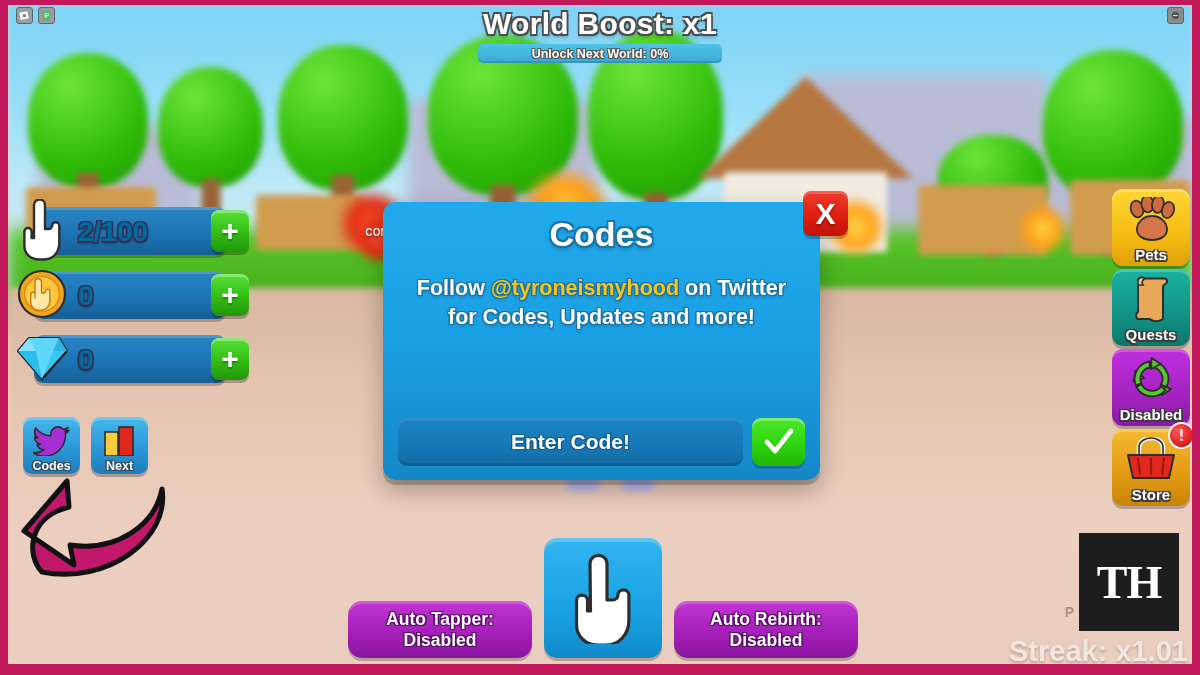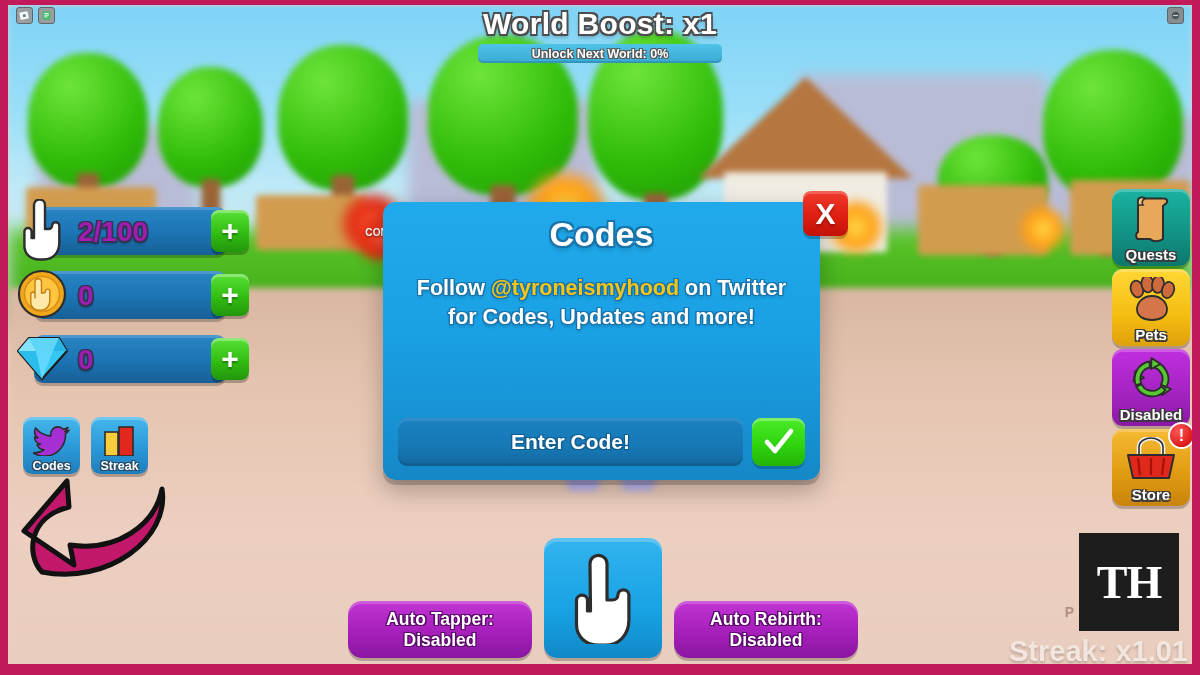"2/100" .cur-val { color: #a21caf -> #0369a1 }
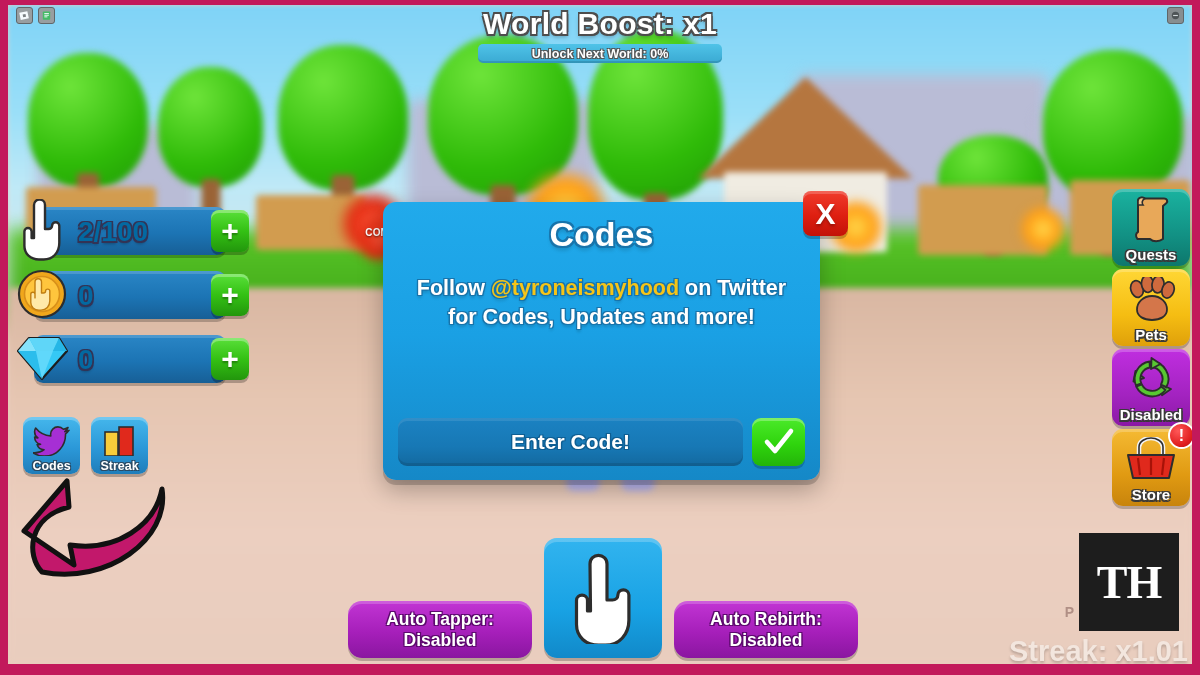"Quests" div.rbtn { order: before "Pets" -> after "Pets" }
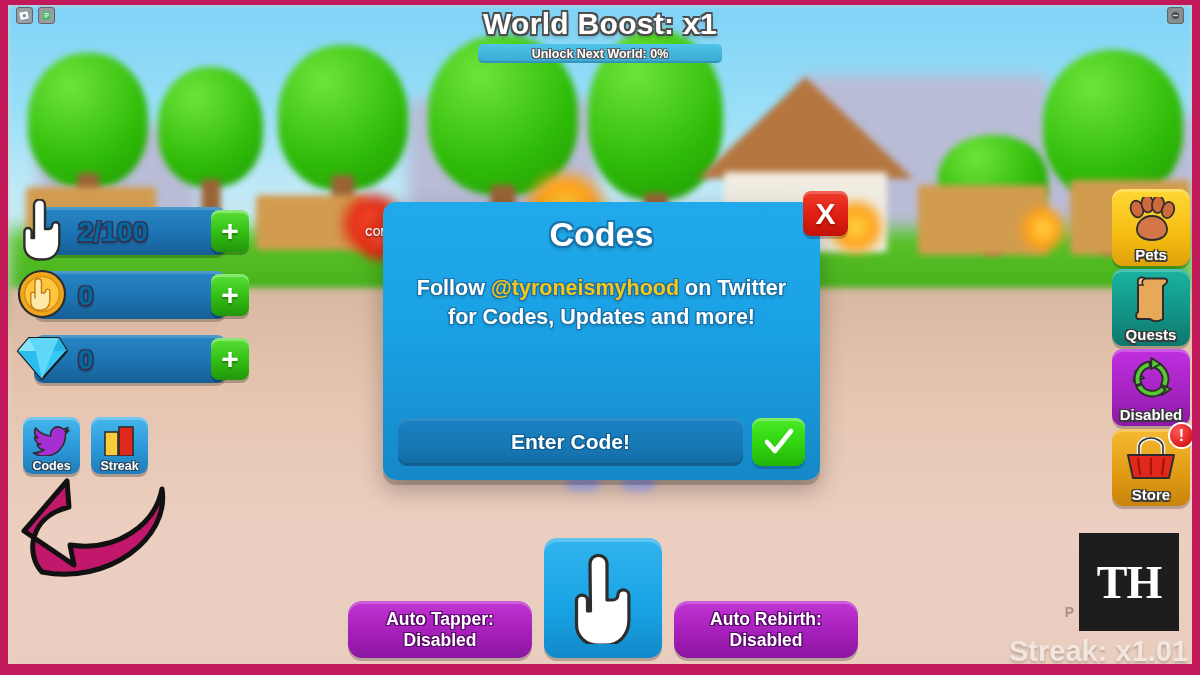"Streak" span.lbl { text: Streak -> Next }
